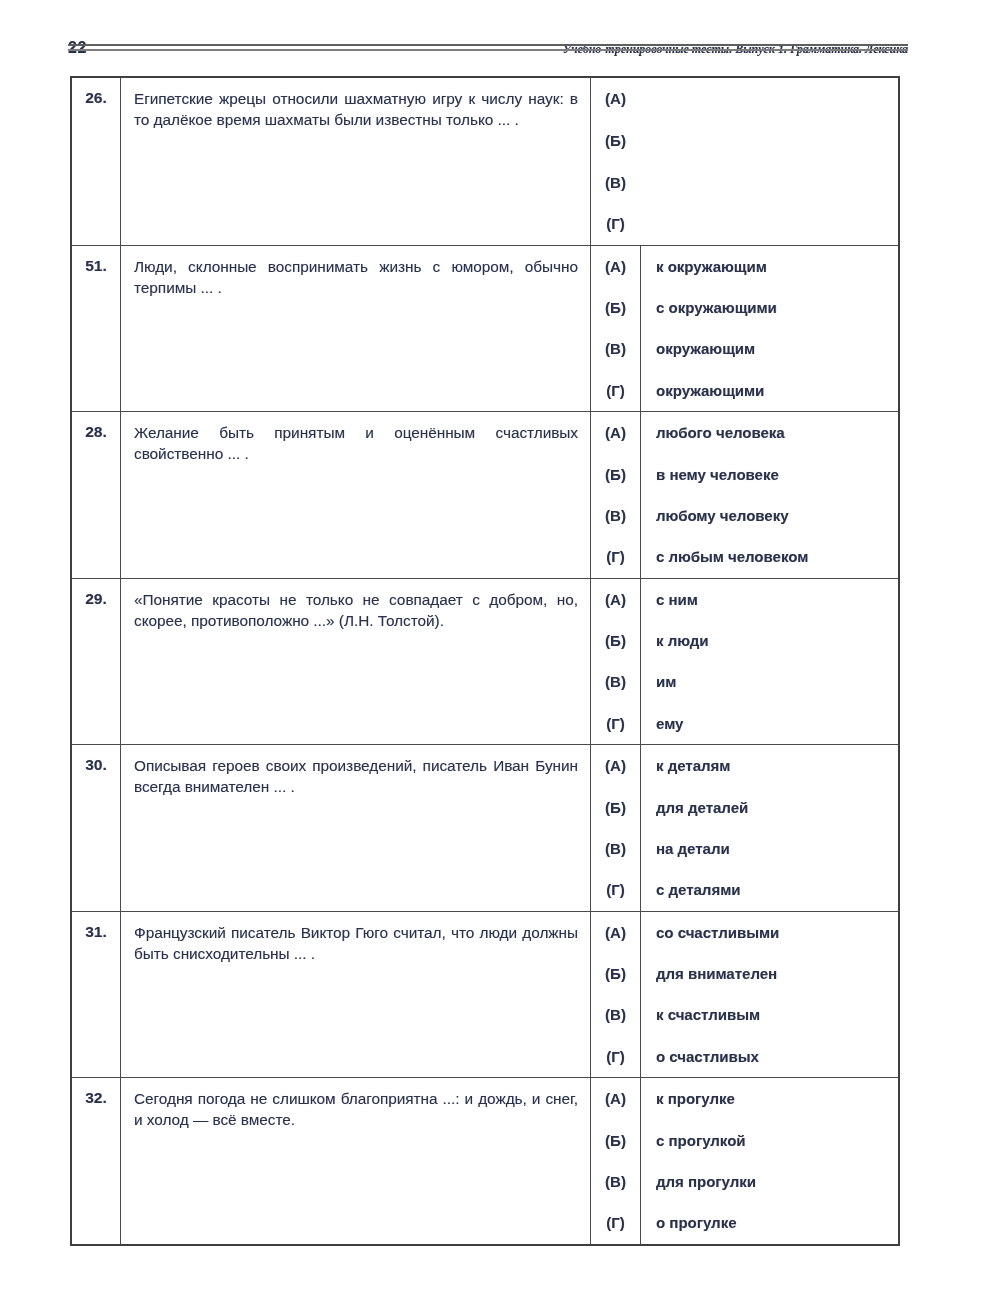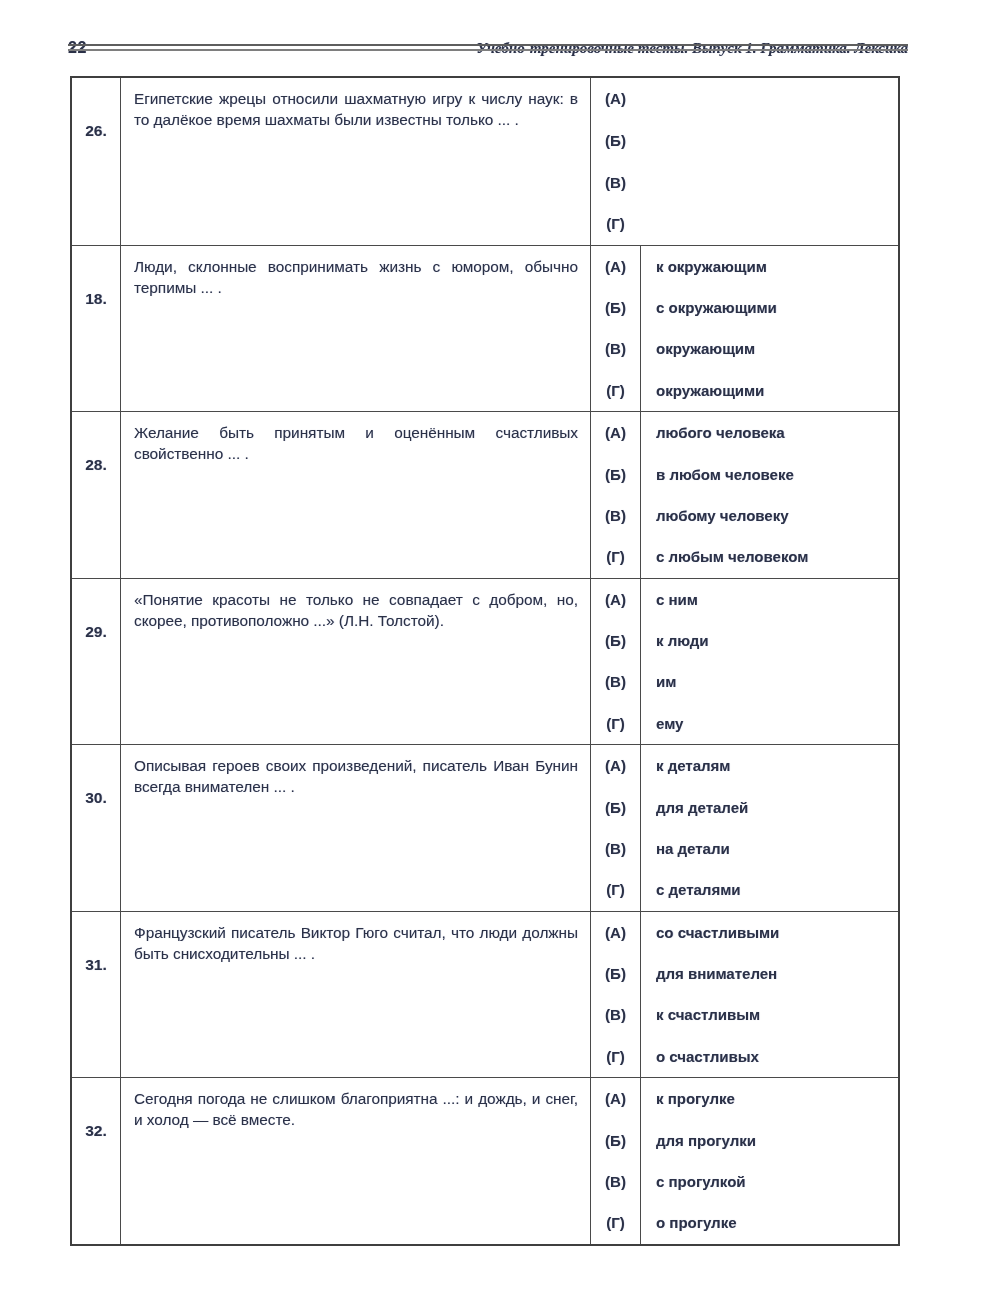"Учебно-тренировочные тесты. Выпуск 1." .running-title { font-size: 15px -> 12px }
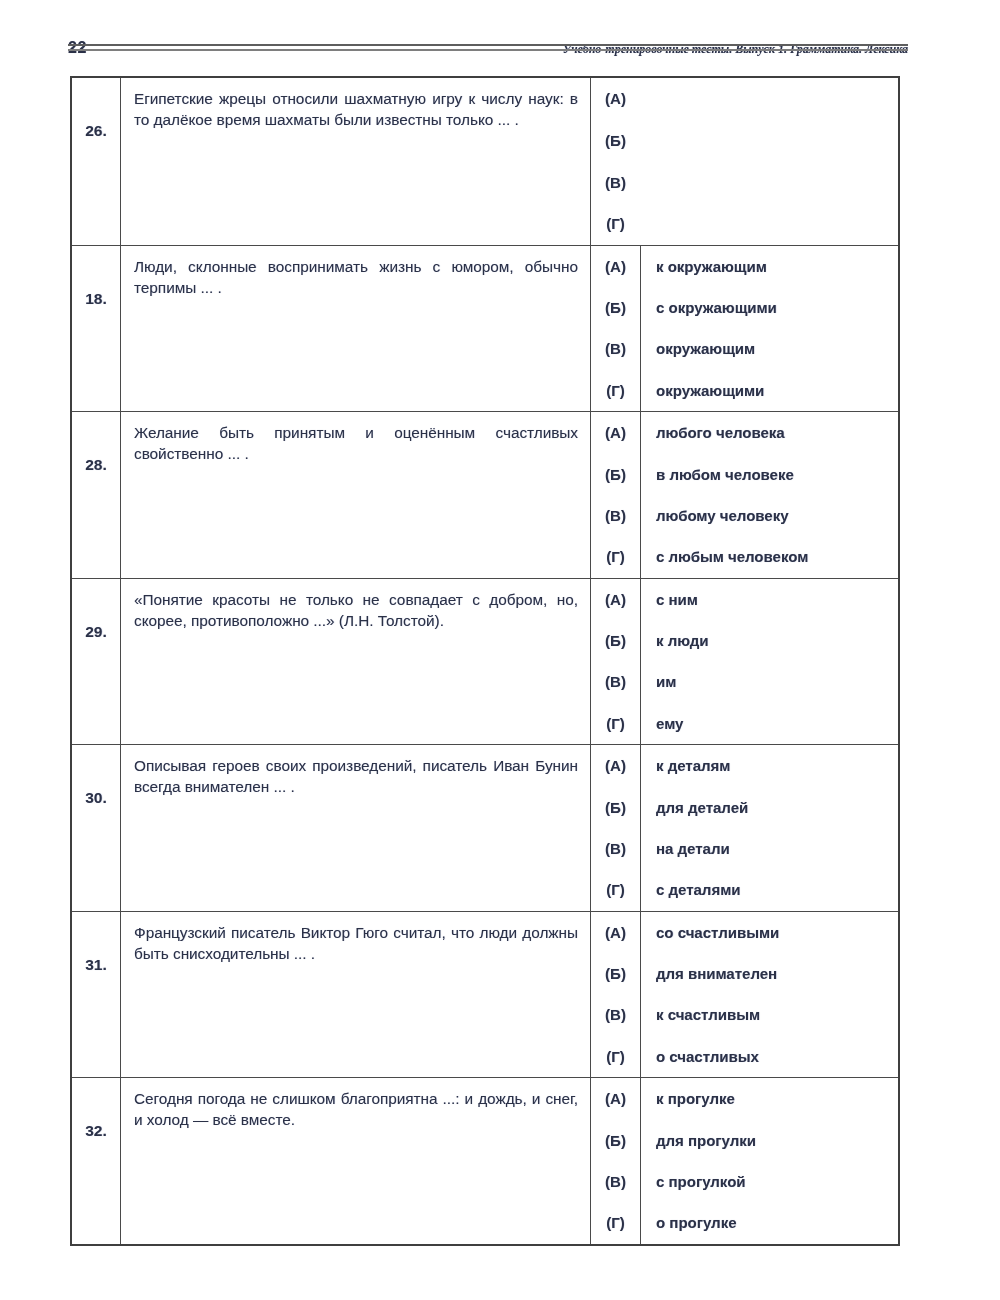"26." .num { margin-top: 33px -> none }
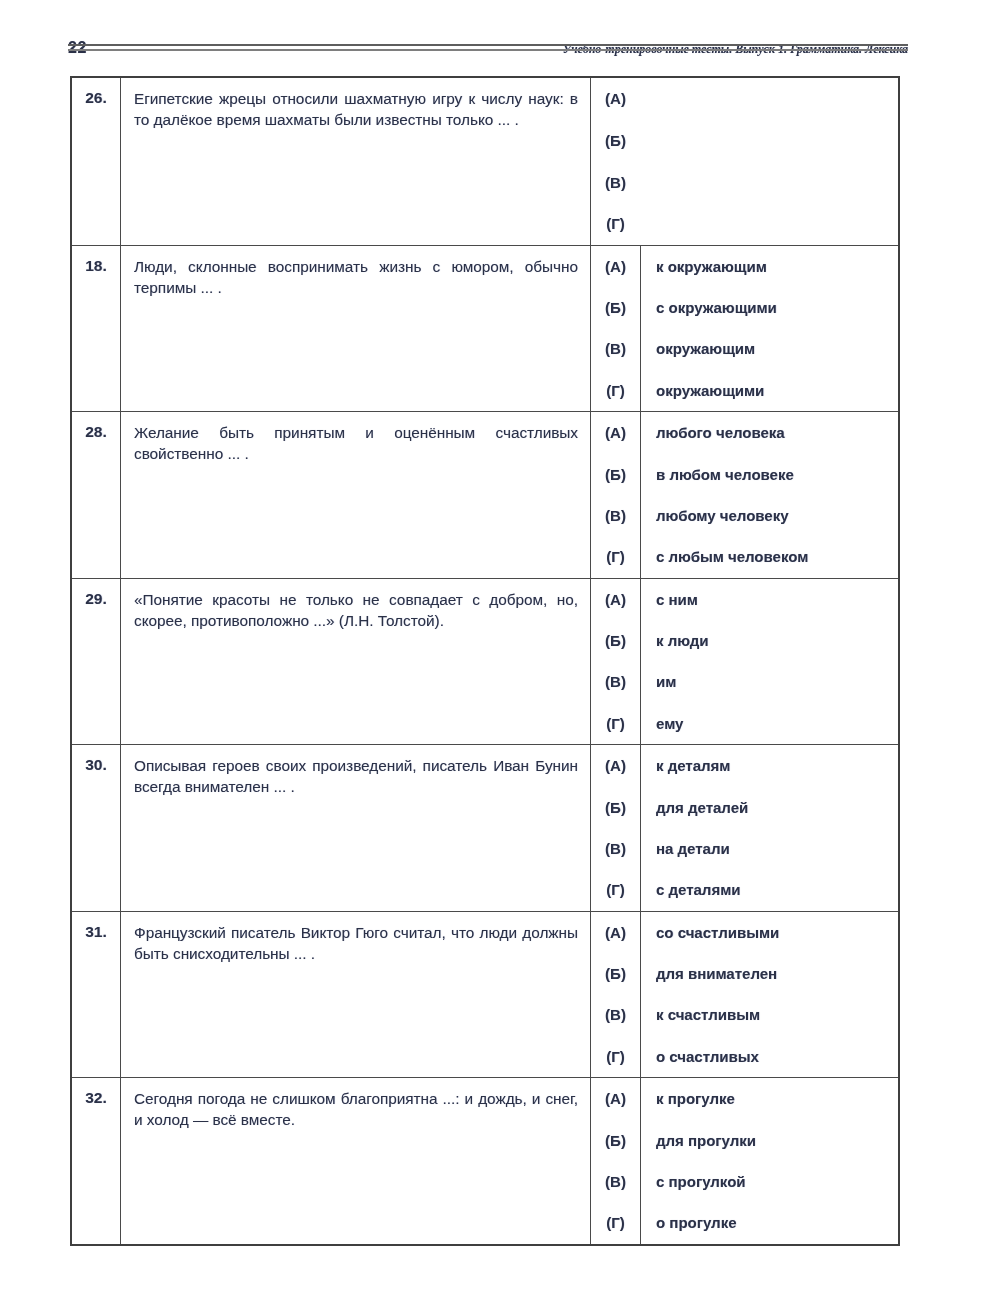"18." div.cell { text: 18 -> 51 }
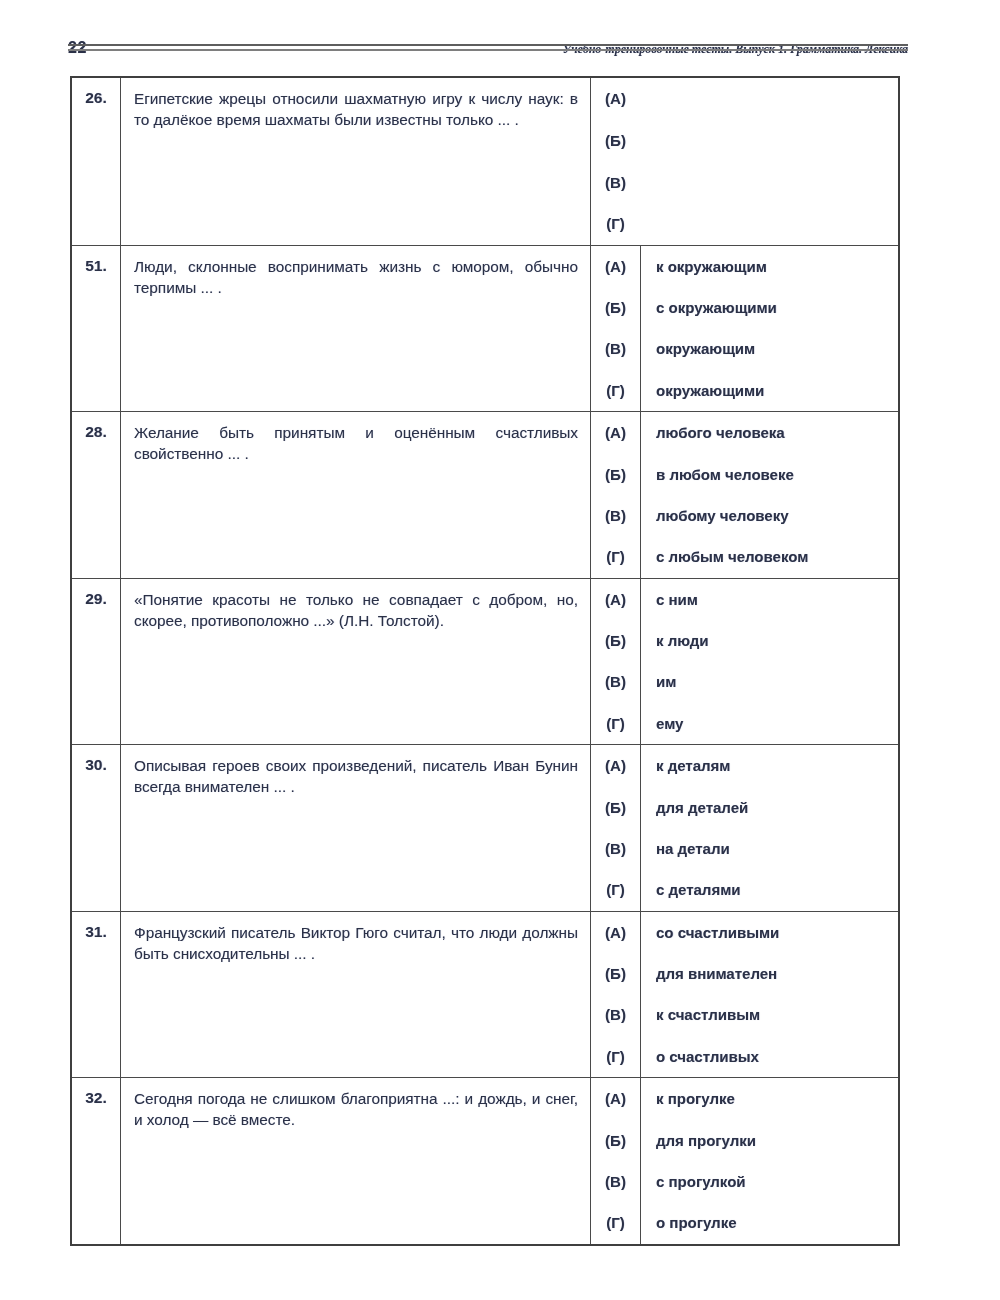"в любом человеке" div.slot { text: любом -> нему }
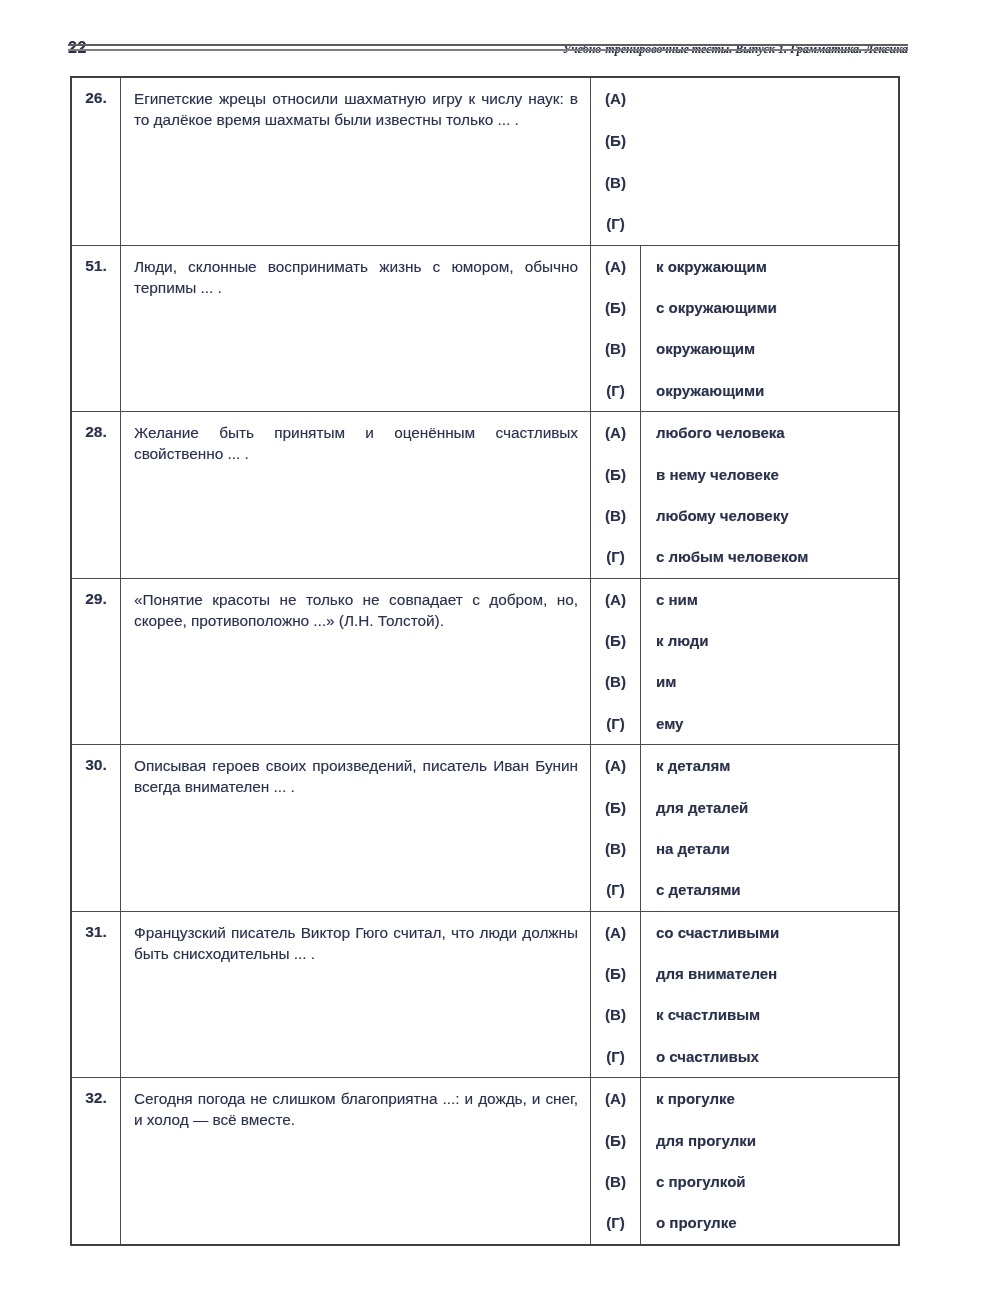"для прогулки" div.slot { order: before "с прогулкой" -> after "с прогулкой" }
